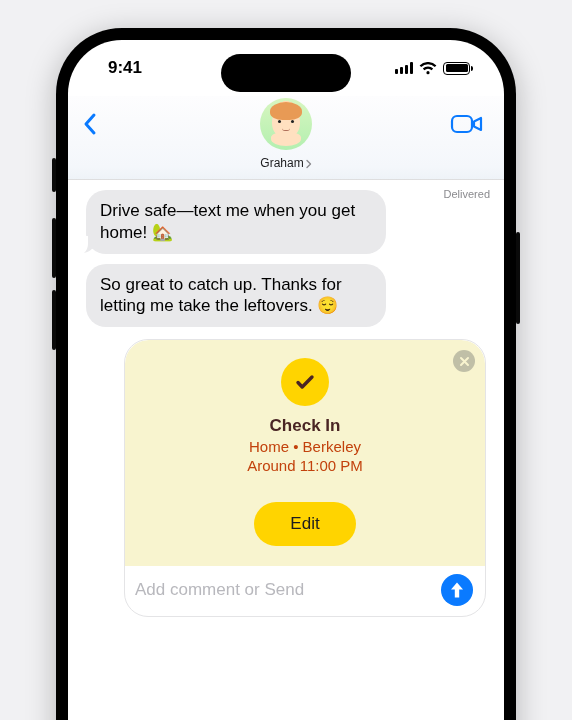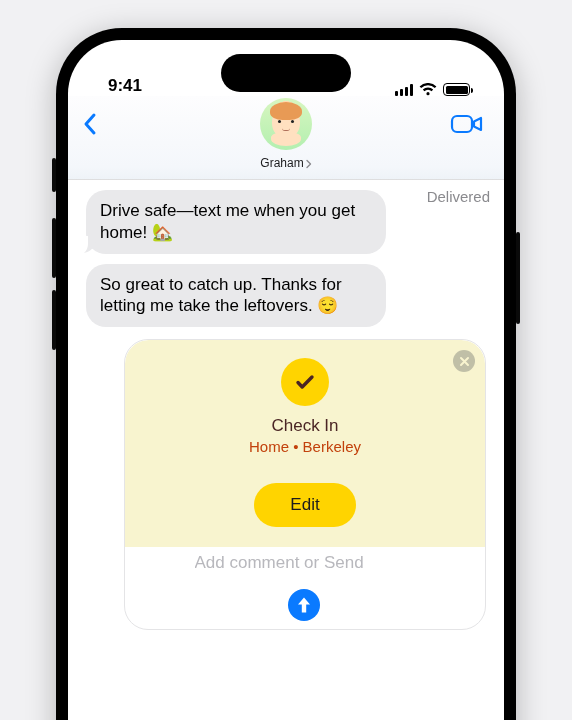"9:41" .statusbar { align-items: flex-end -> center }
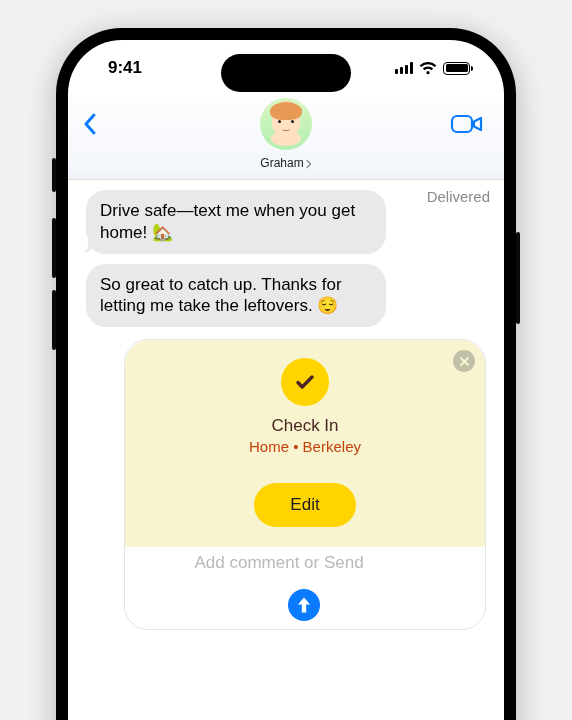"Delivered" .delivered { font-size: 15px -> 11px }
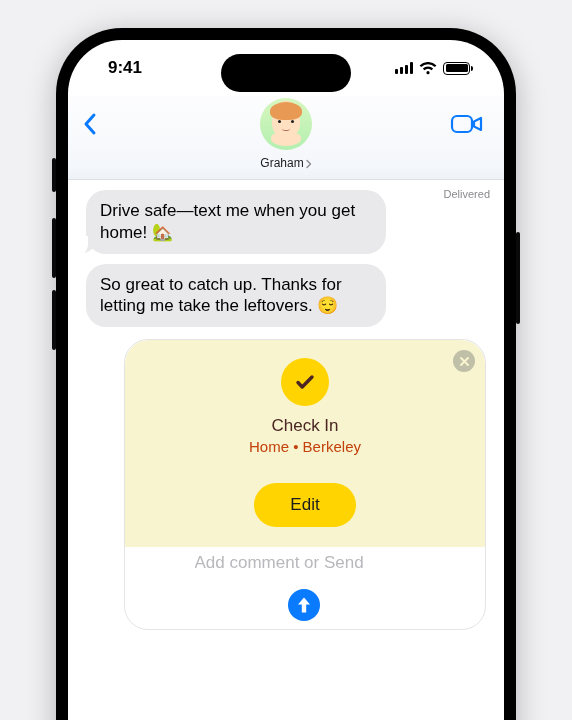"Check In" .checkin-title { font-weight: 400 -> 700 }
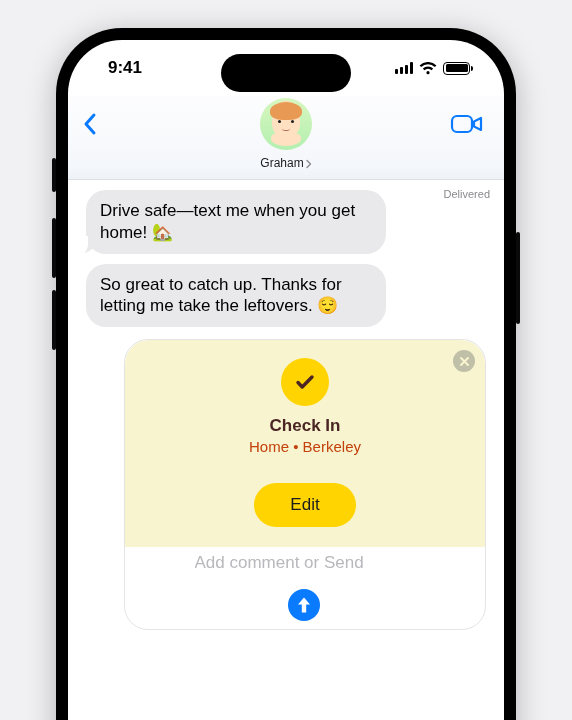"Around 11:00 PM" div.checkin-sub { html: none -> <div>Around 11:00 PM</div> }
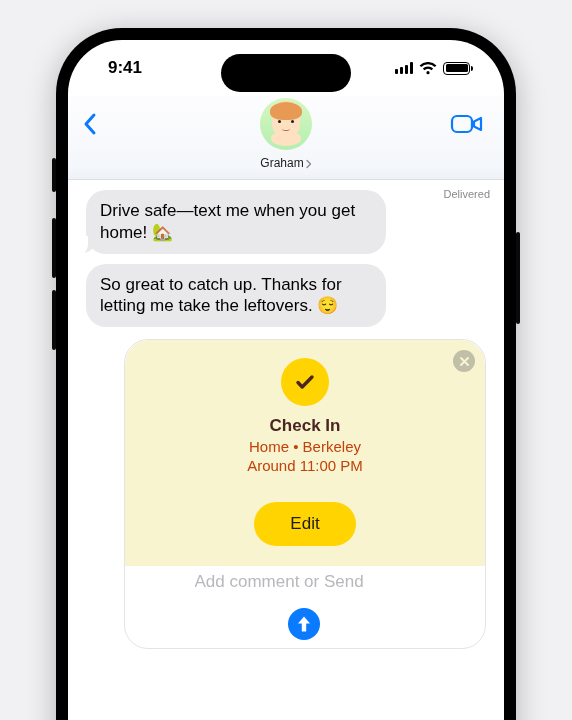"Add comment or Send" .compose-row { flex-direction: column -> none }
